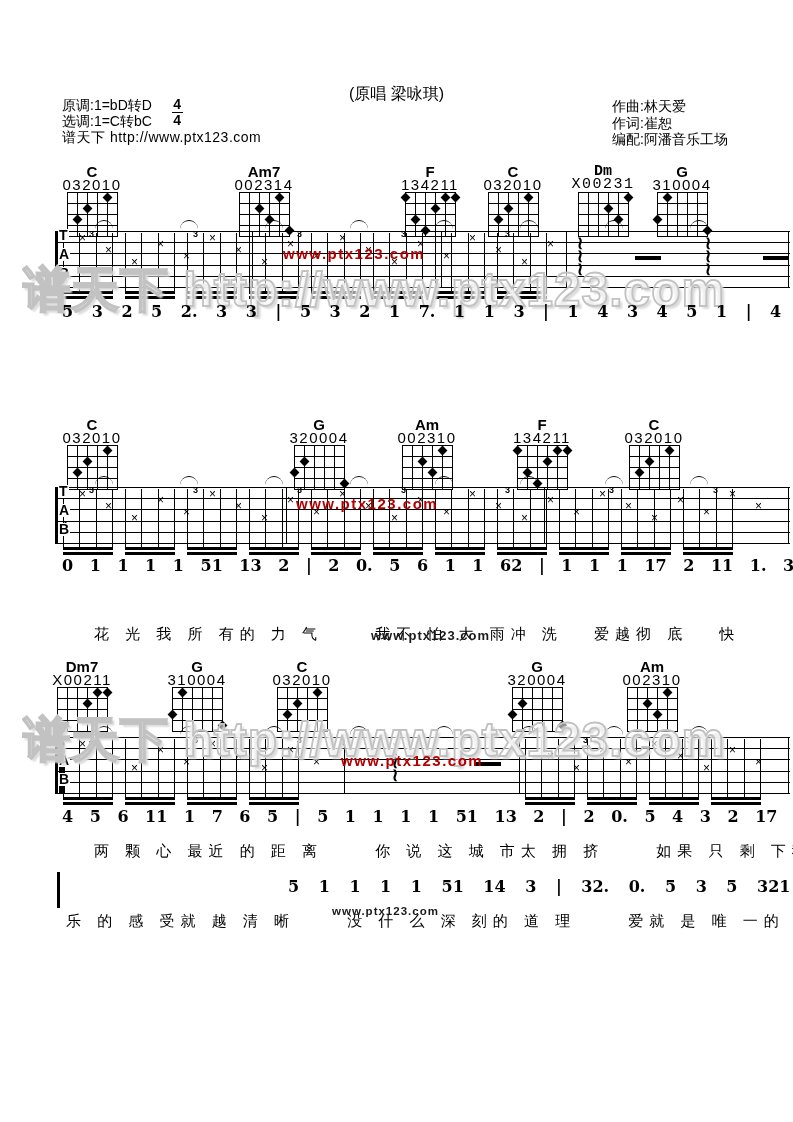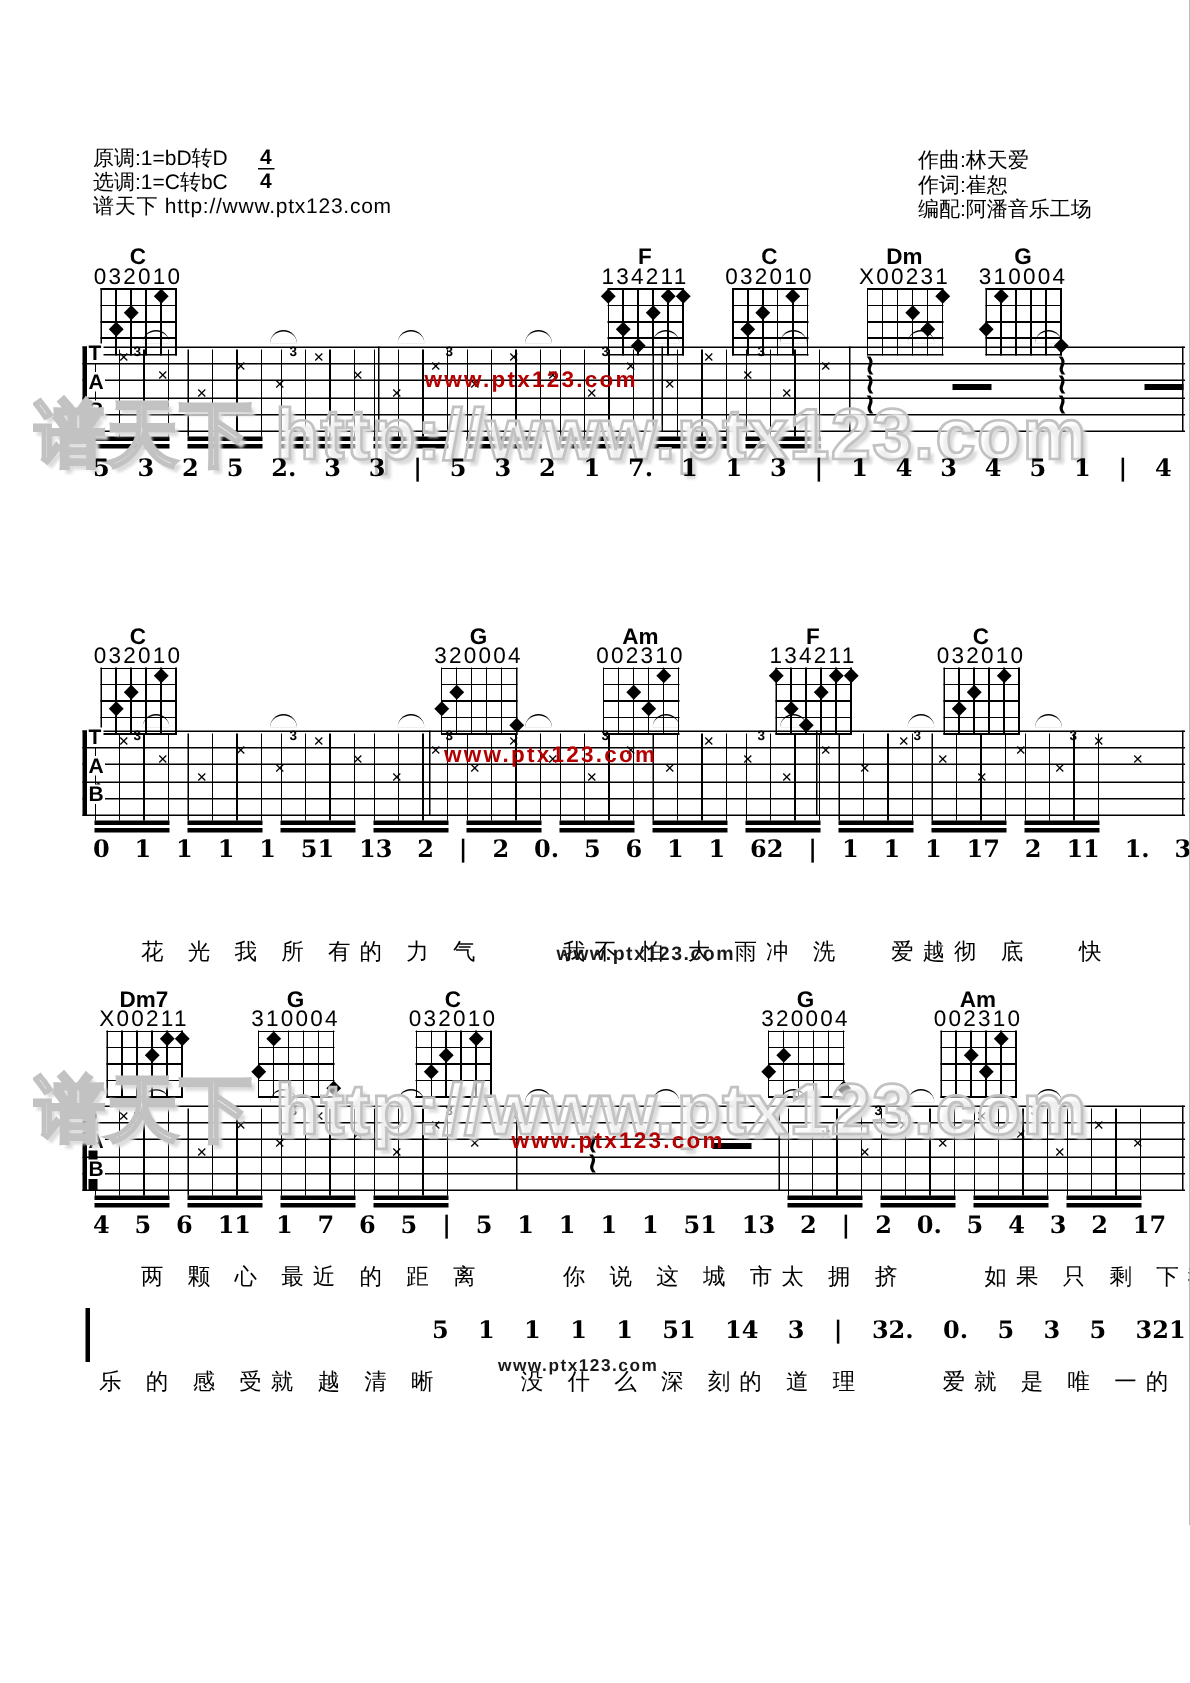"(原唱 梁咏琪)" div.abs { html: none -> <div>(原唱 梁咏琪)</div> }
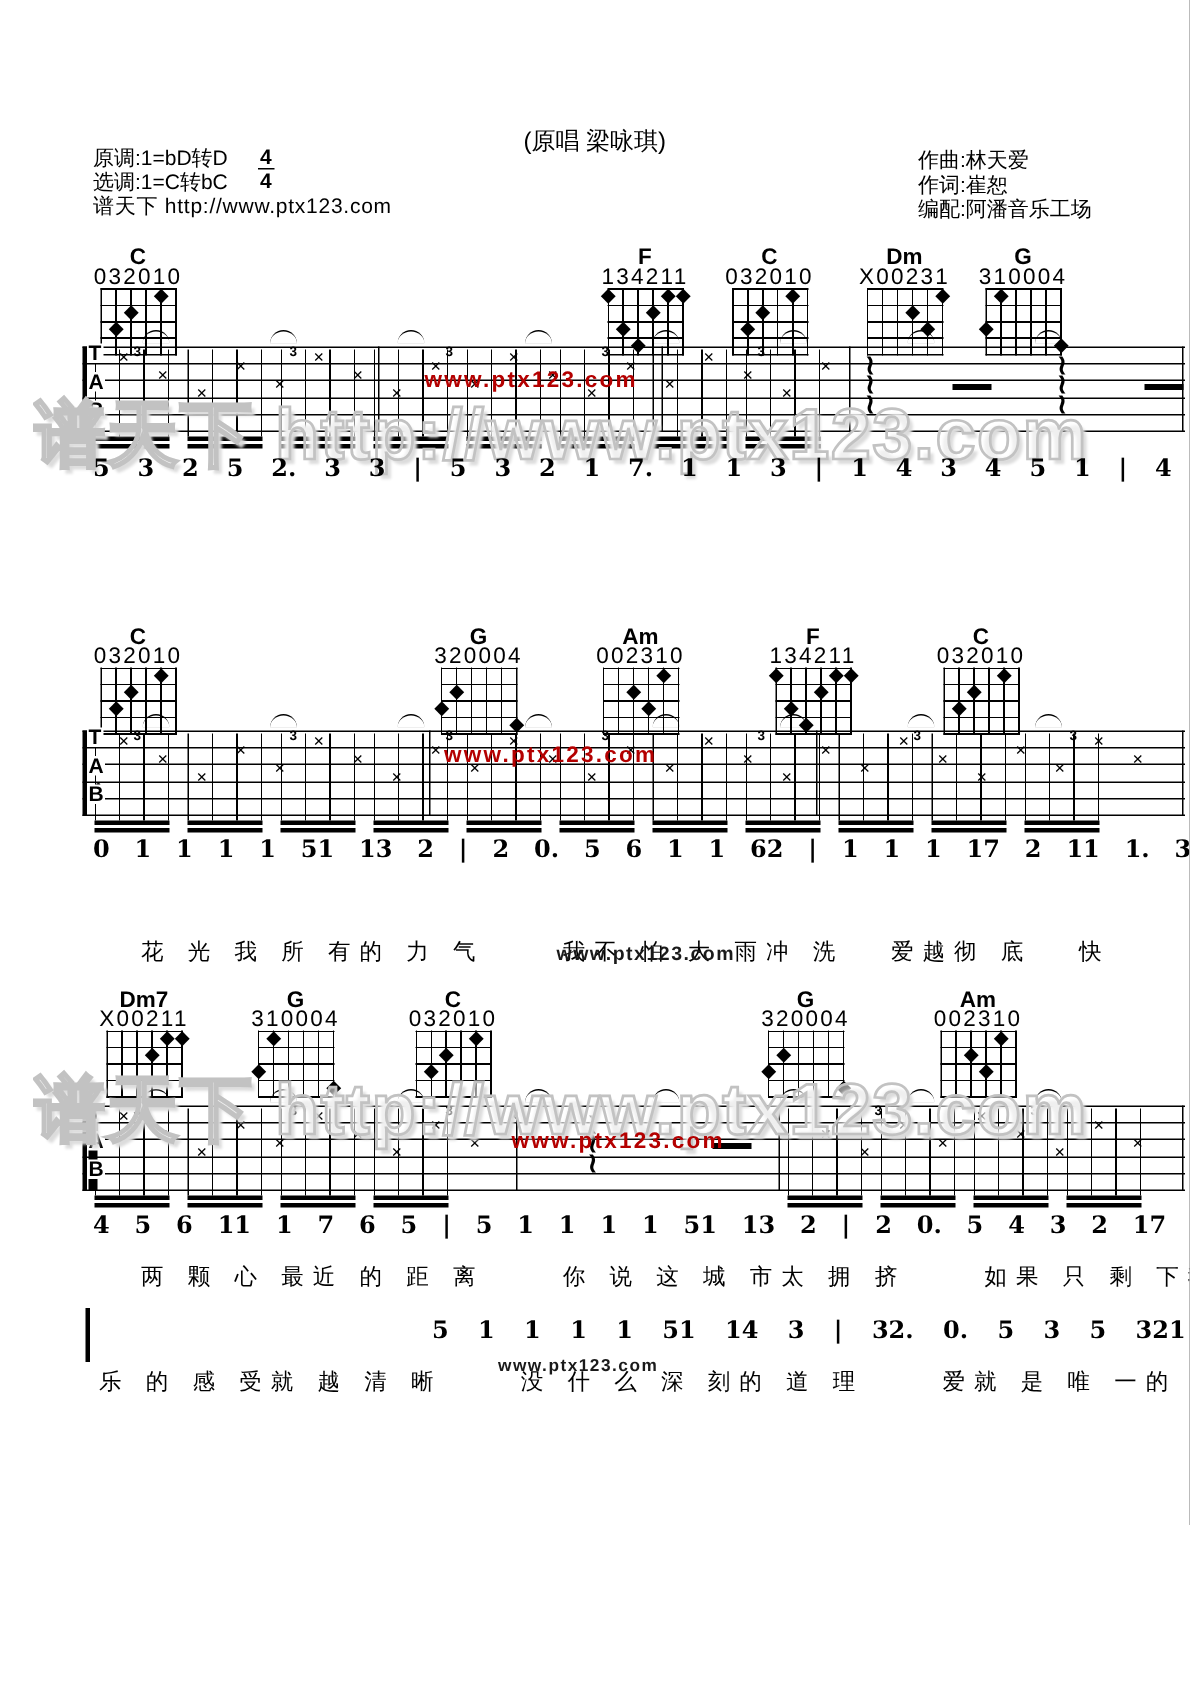"Am7" div.chord { html: none -> <div> <div>Am7</div> <div>002314</div> <div> <div></div> <div></div> <div></div> <div></div> </div> </div> }
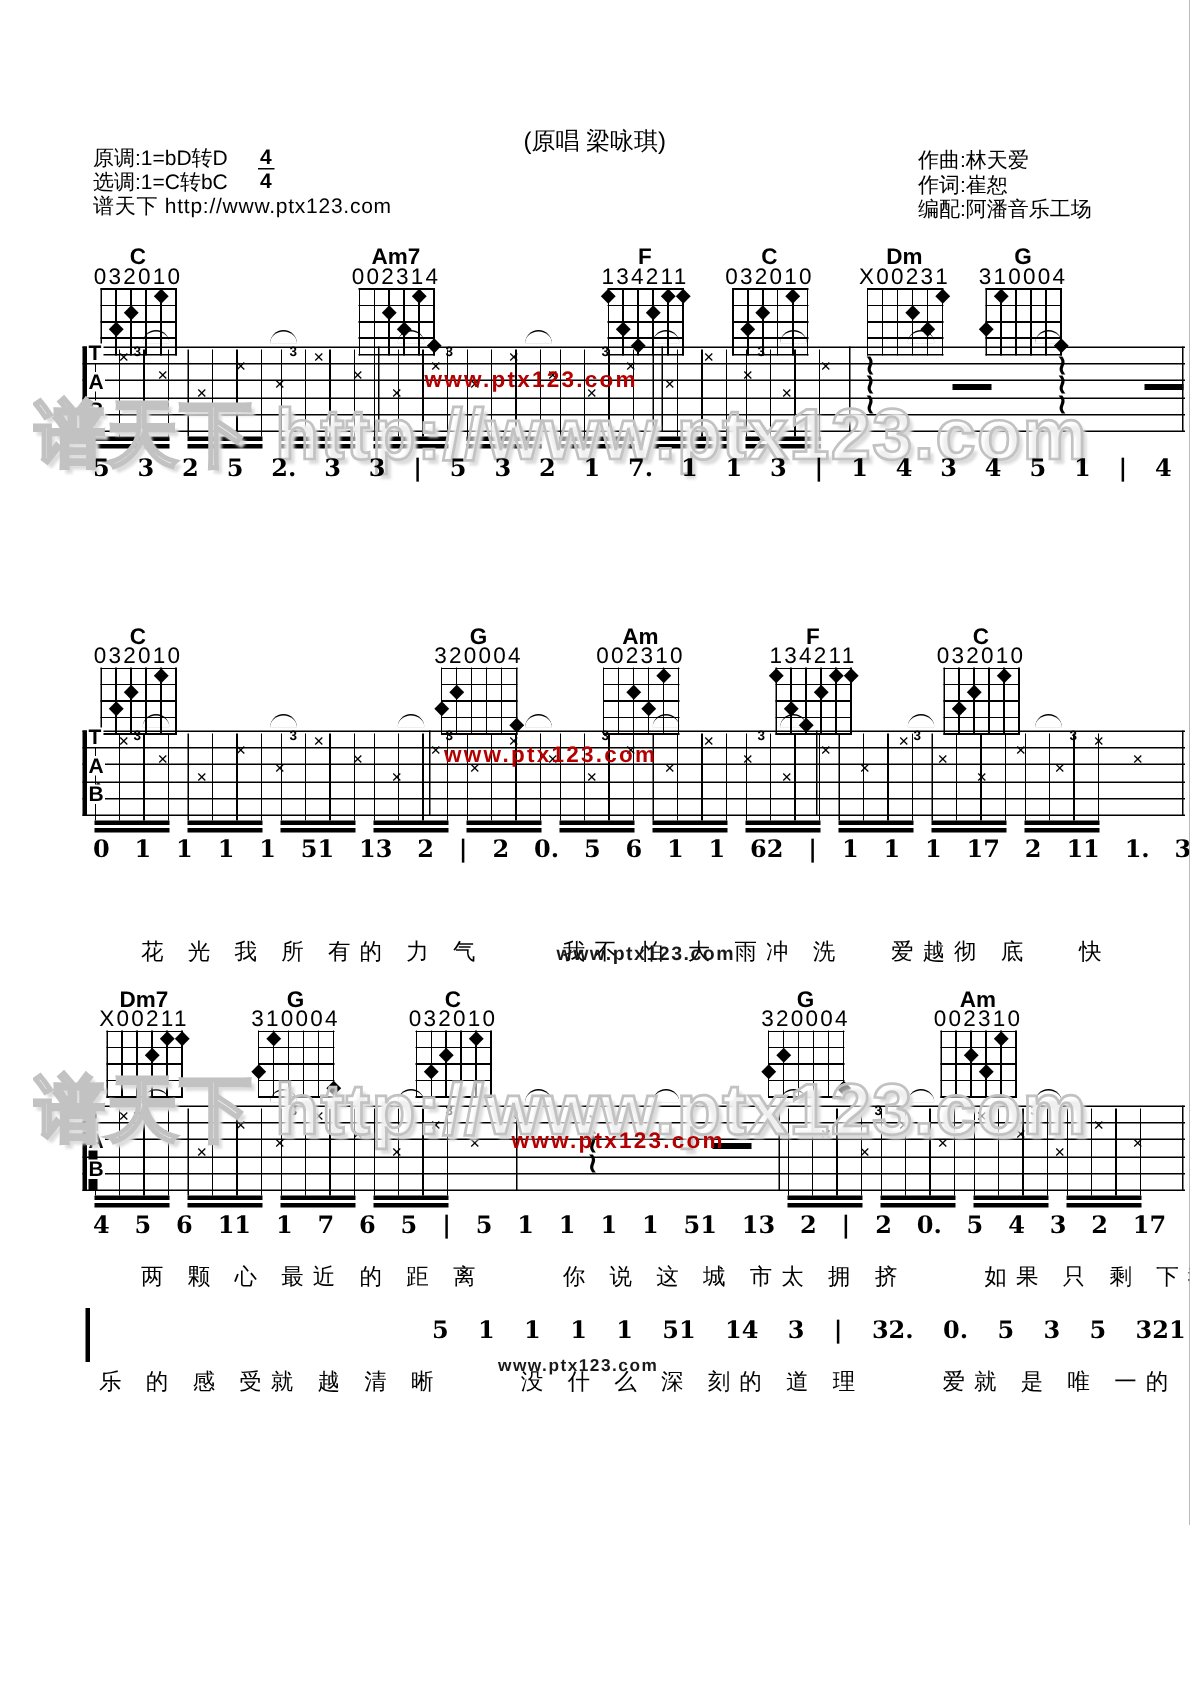"Dm" div.chord { font-family: none -> Liberation Mono, monospace }
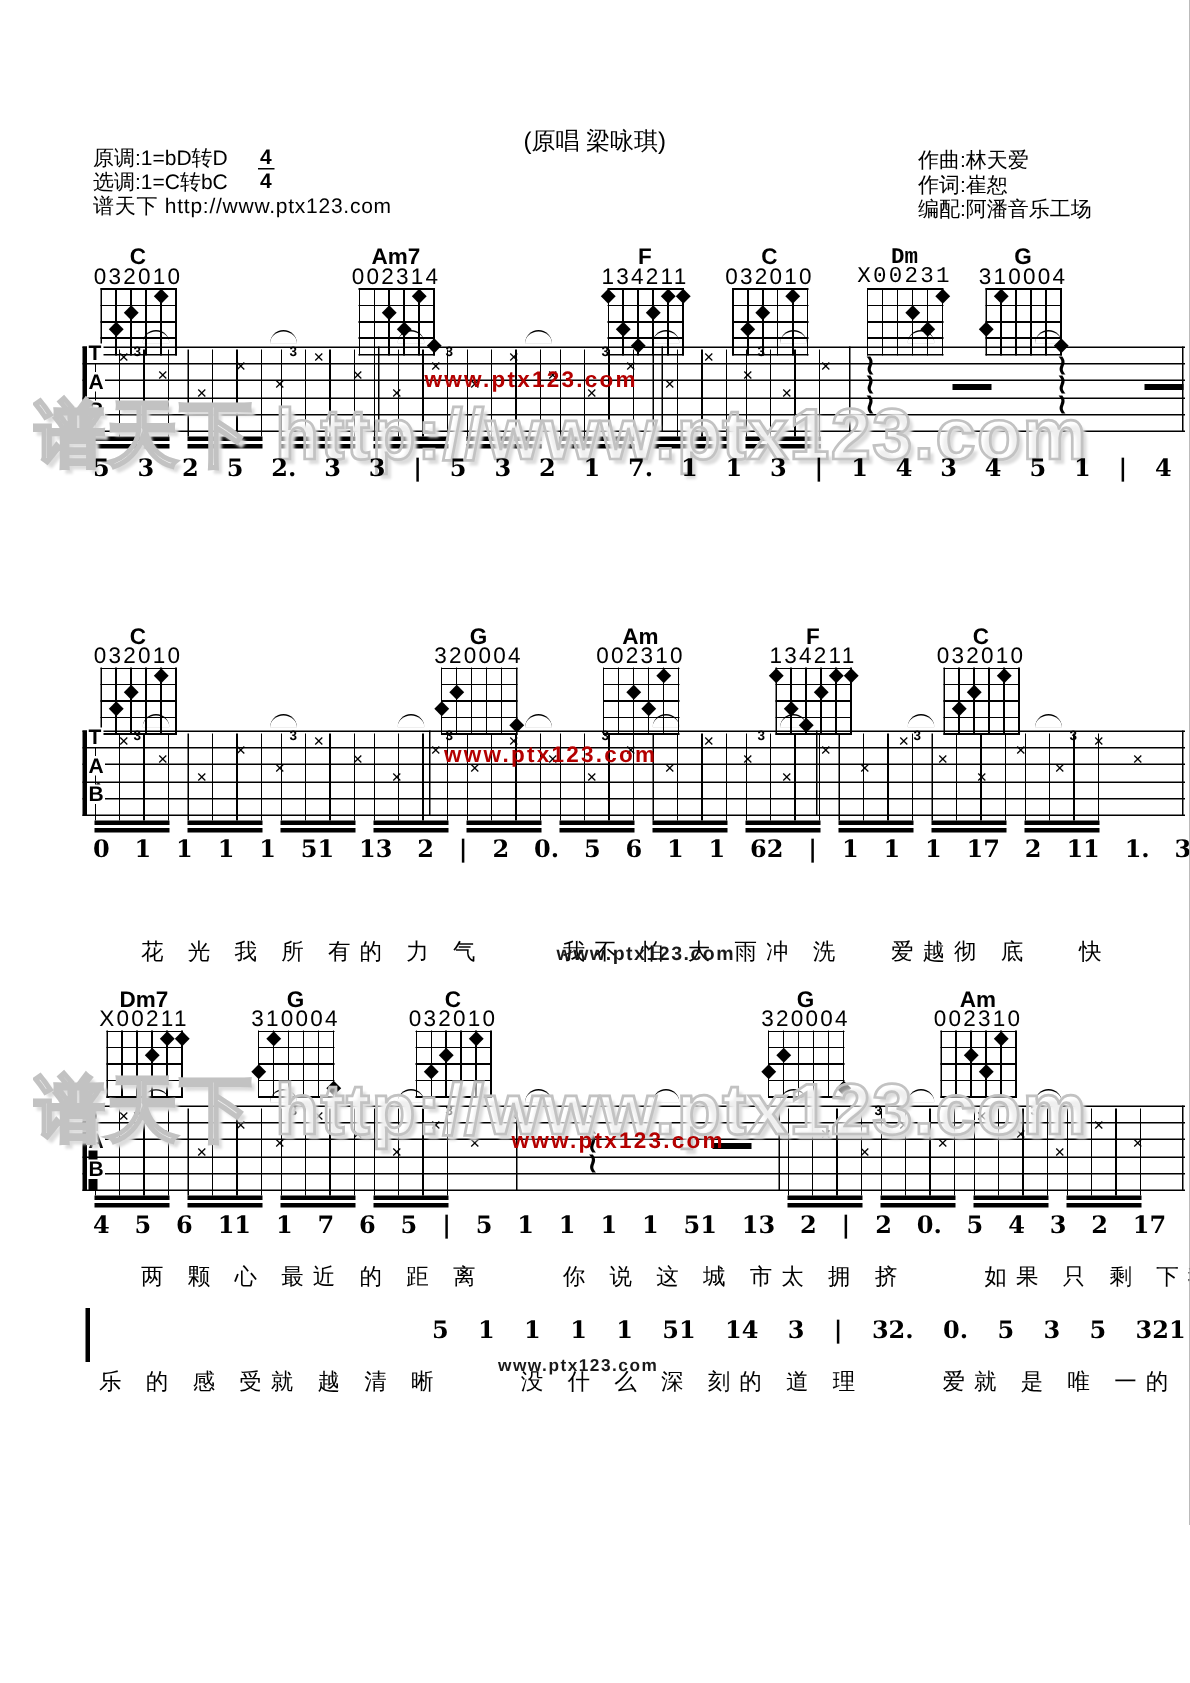"Dm7" div.chord { left: 64px -> 50px }
